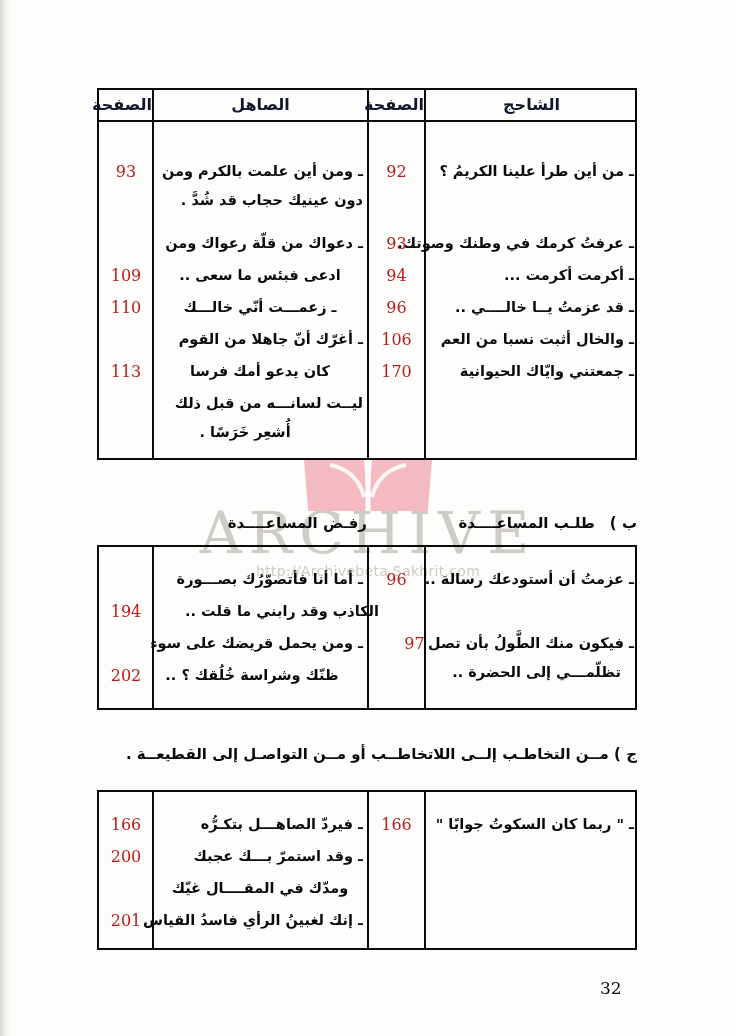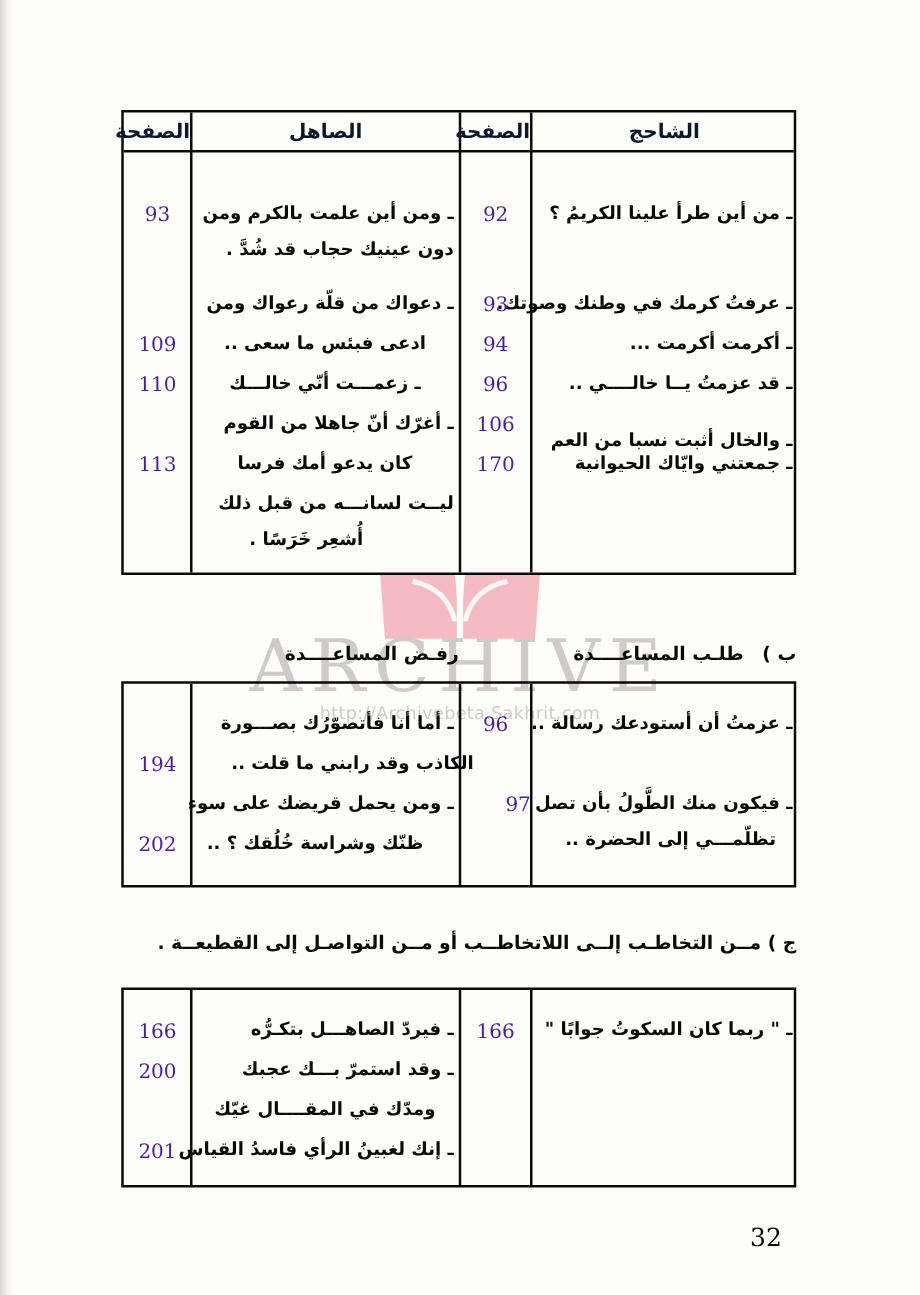"93" .num { color: #4c1d95 -> #b91c1c }
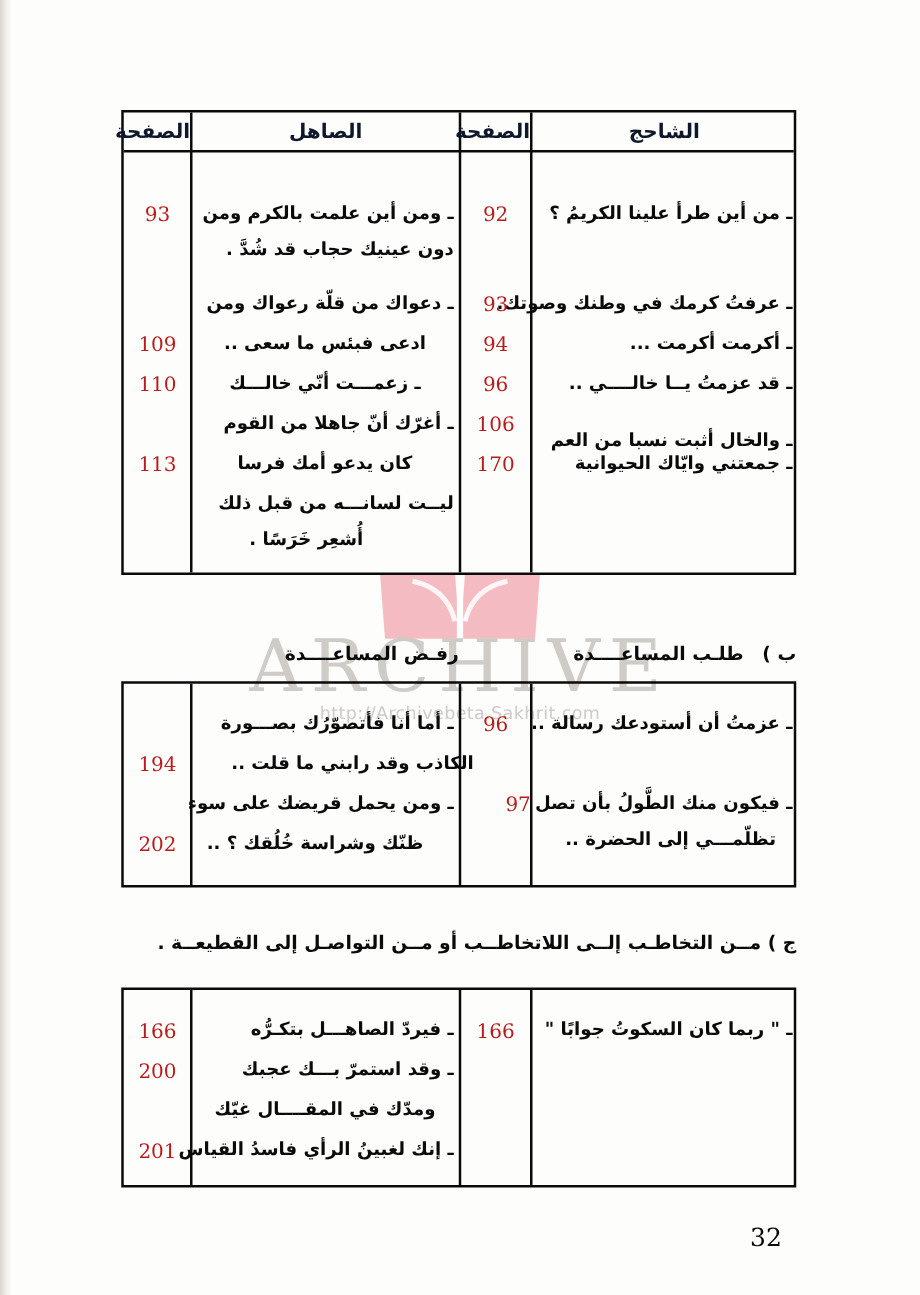"ـ والخال أثبت نسبا من" div.ar { margin-top: 14px -> none }
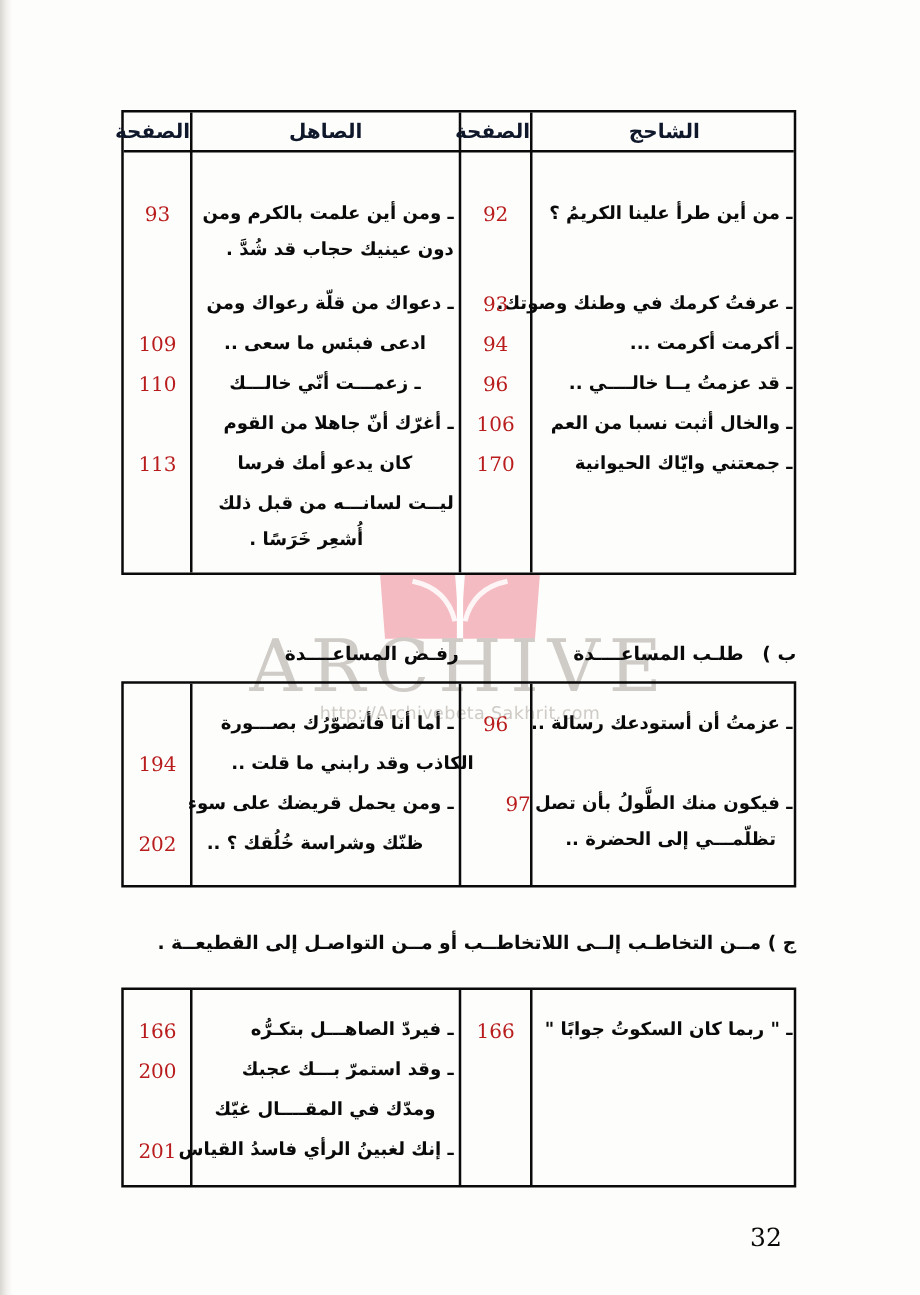"32" #page-number { font-size: 20px -> 17px }
